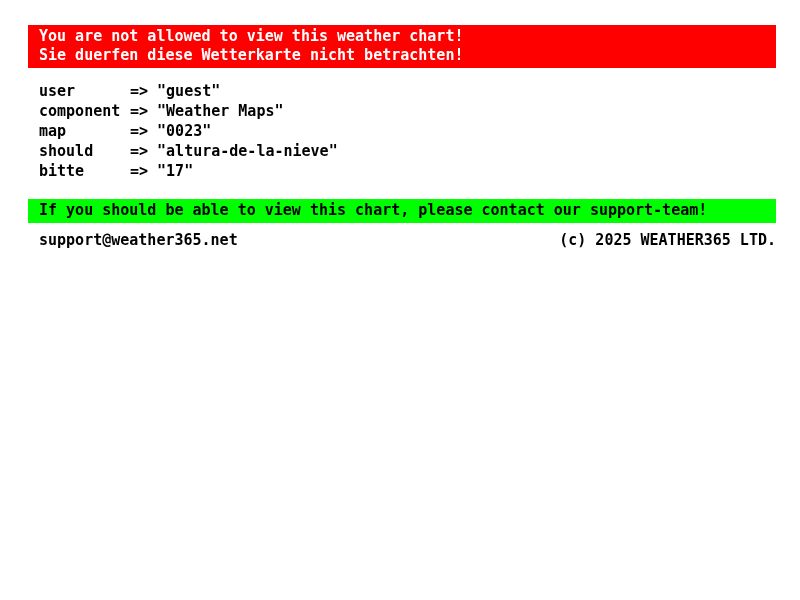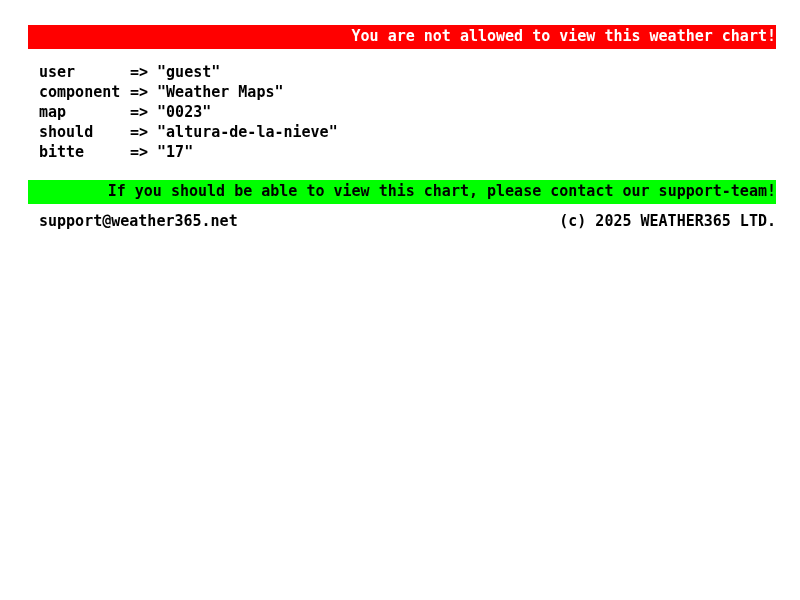"You are not allowed to" .banner { text-align: right -> none }
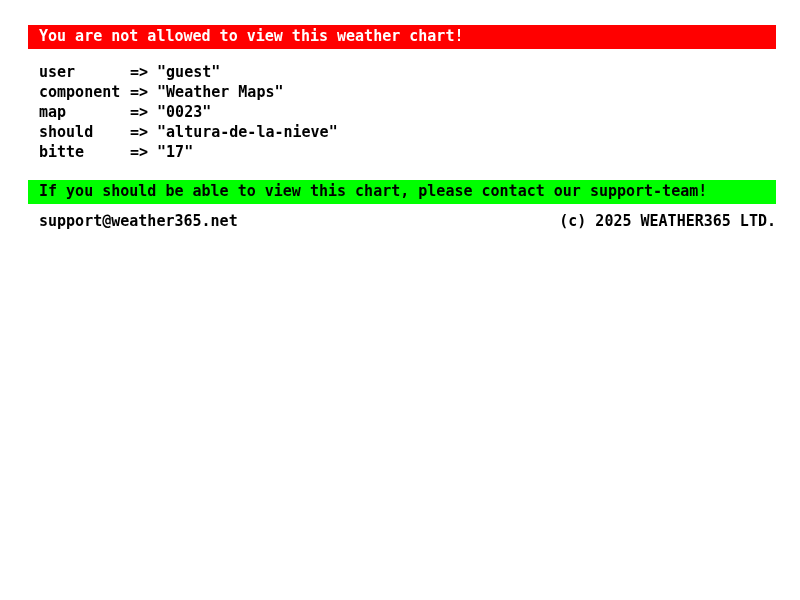"Sie duerfen diese Wetterkarte nicht" div.banner-line { html: none -> <div>Sie duerfen diese Wetterkarte nicht betrachten!</div> }
